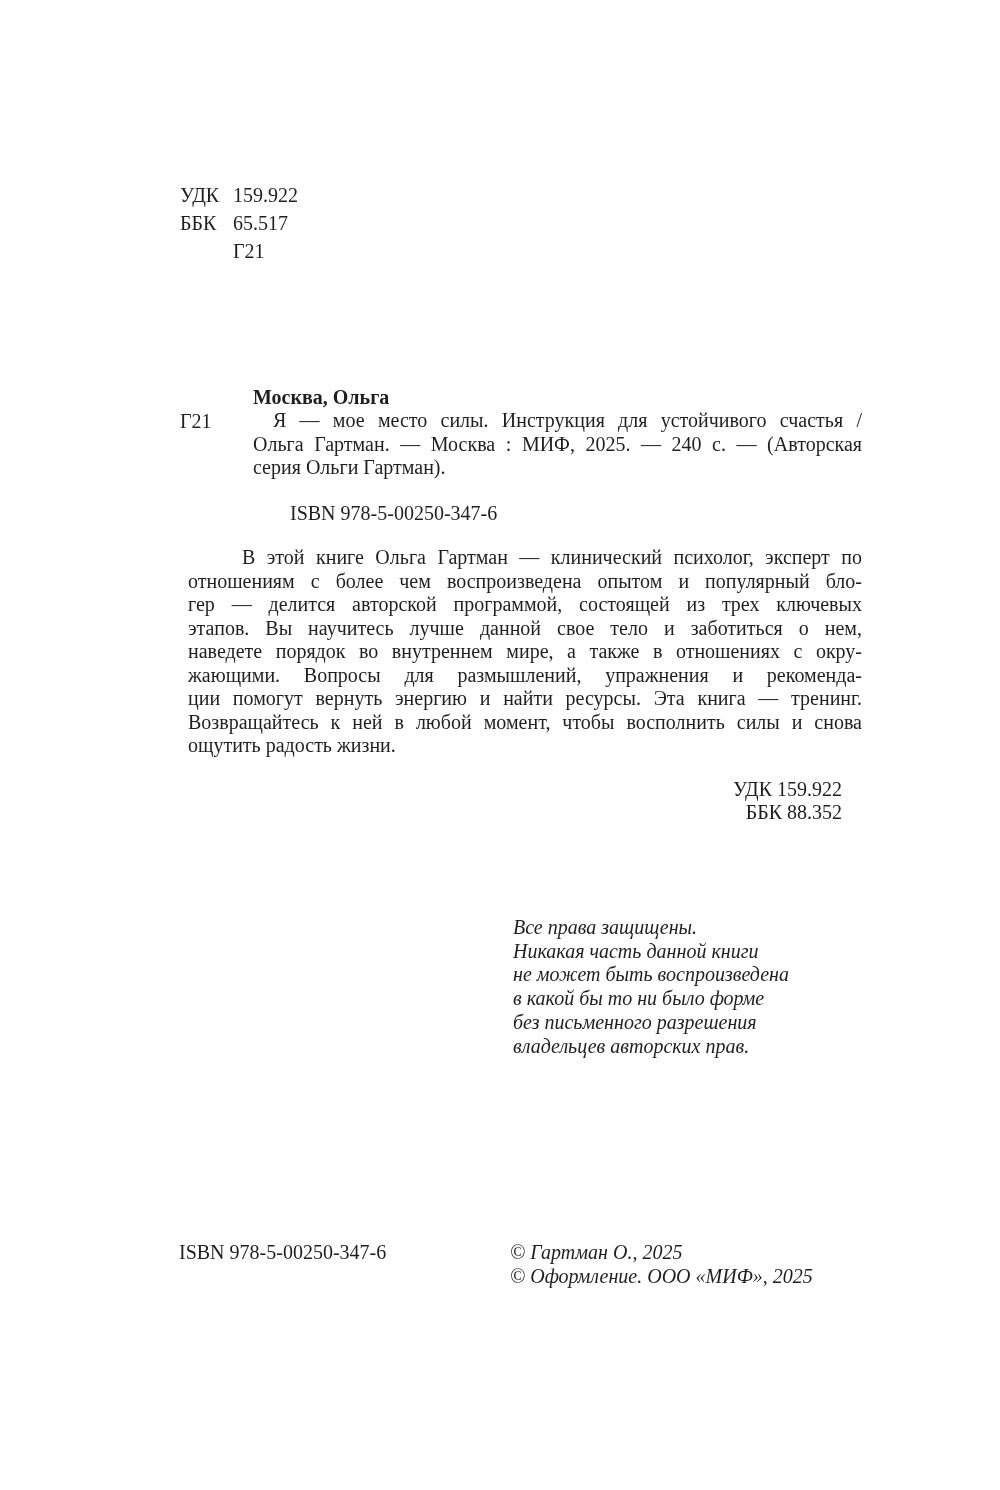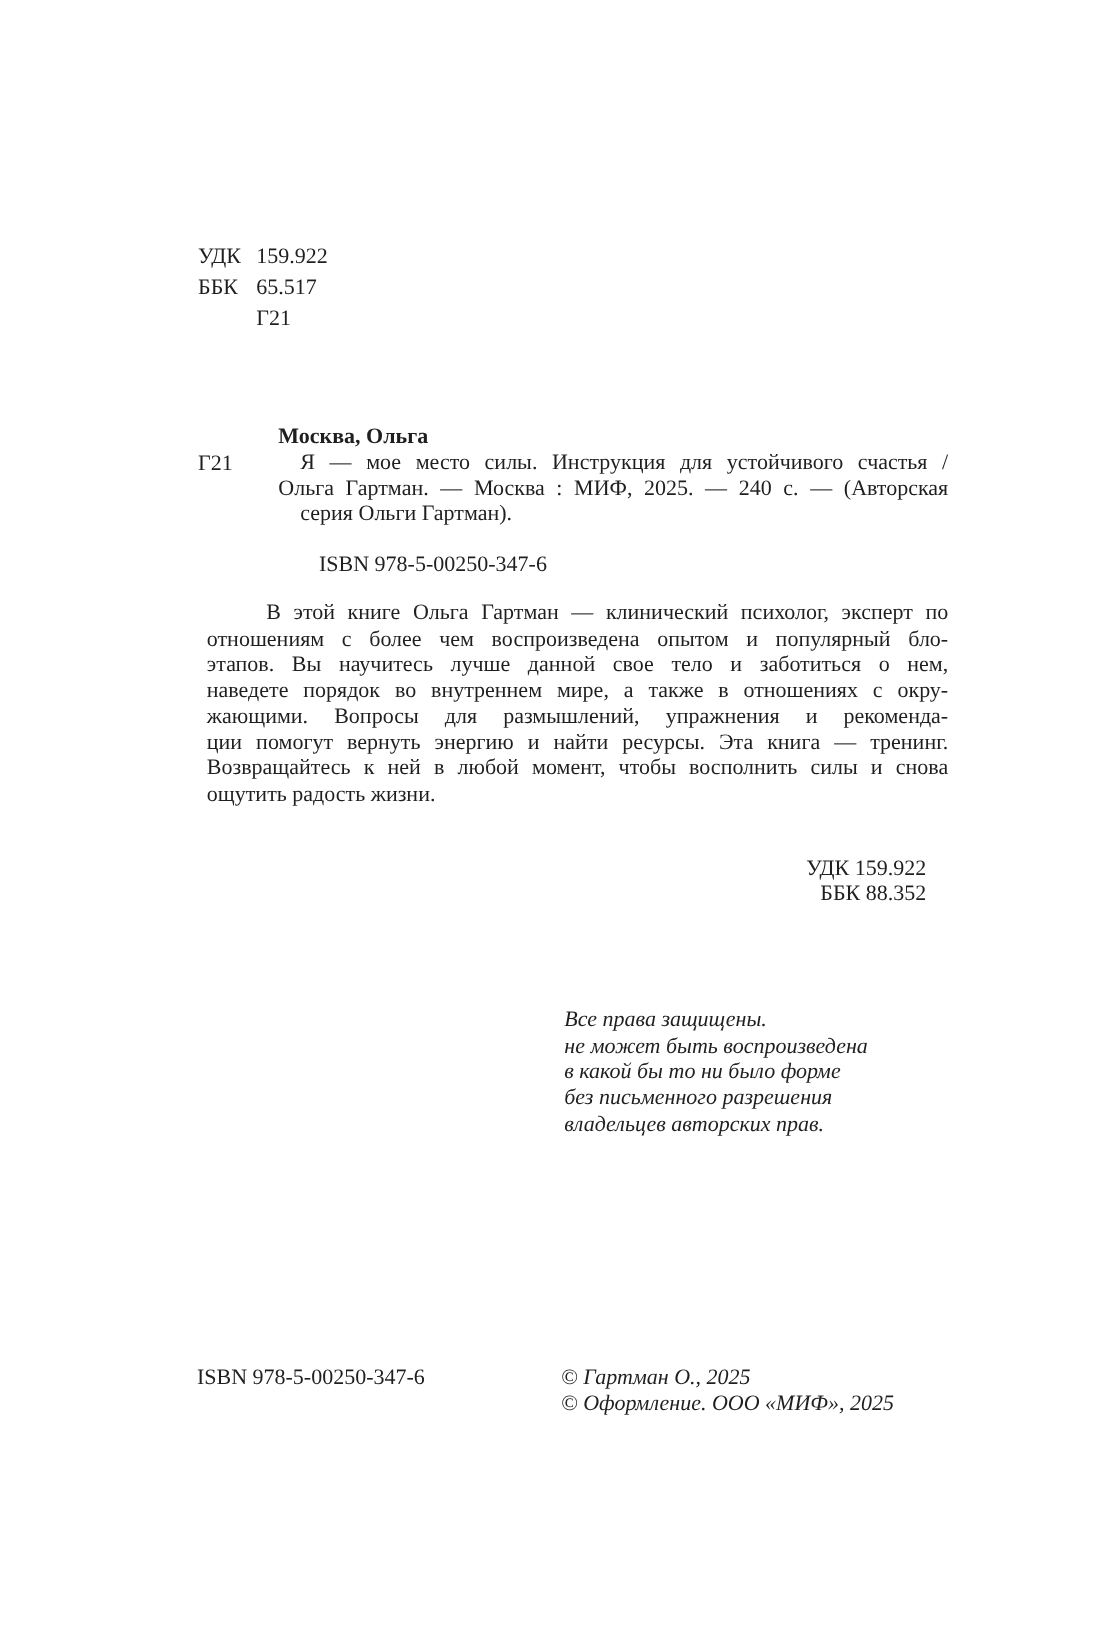"УДК" .codes-top { margin-top: 38px -> none }
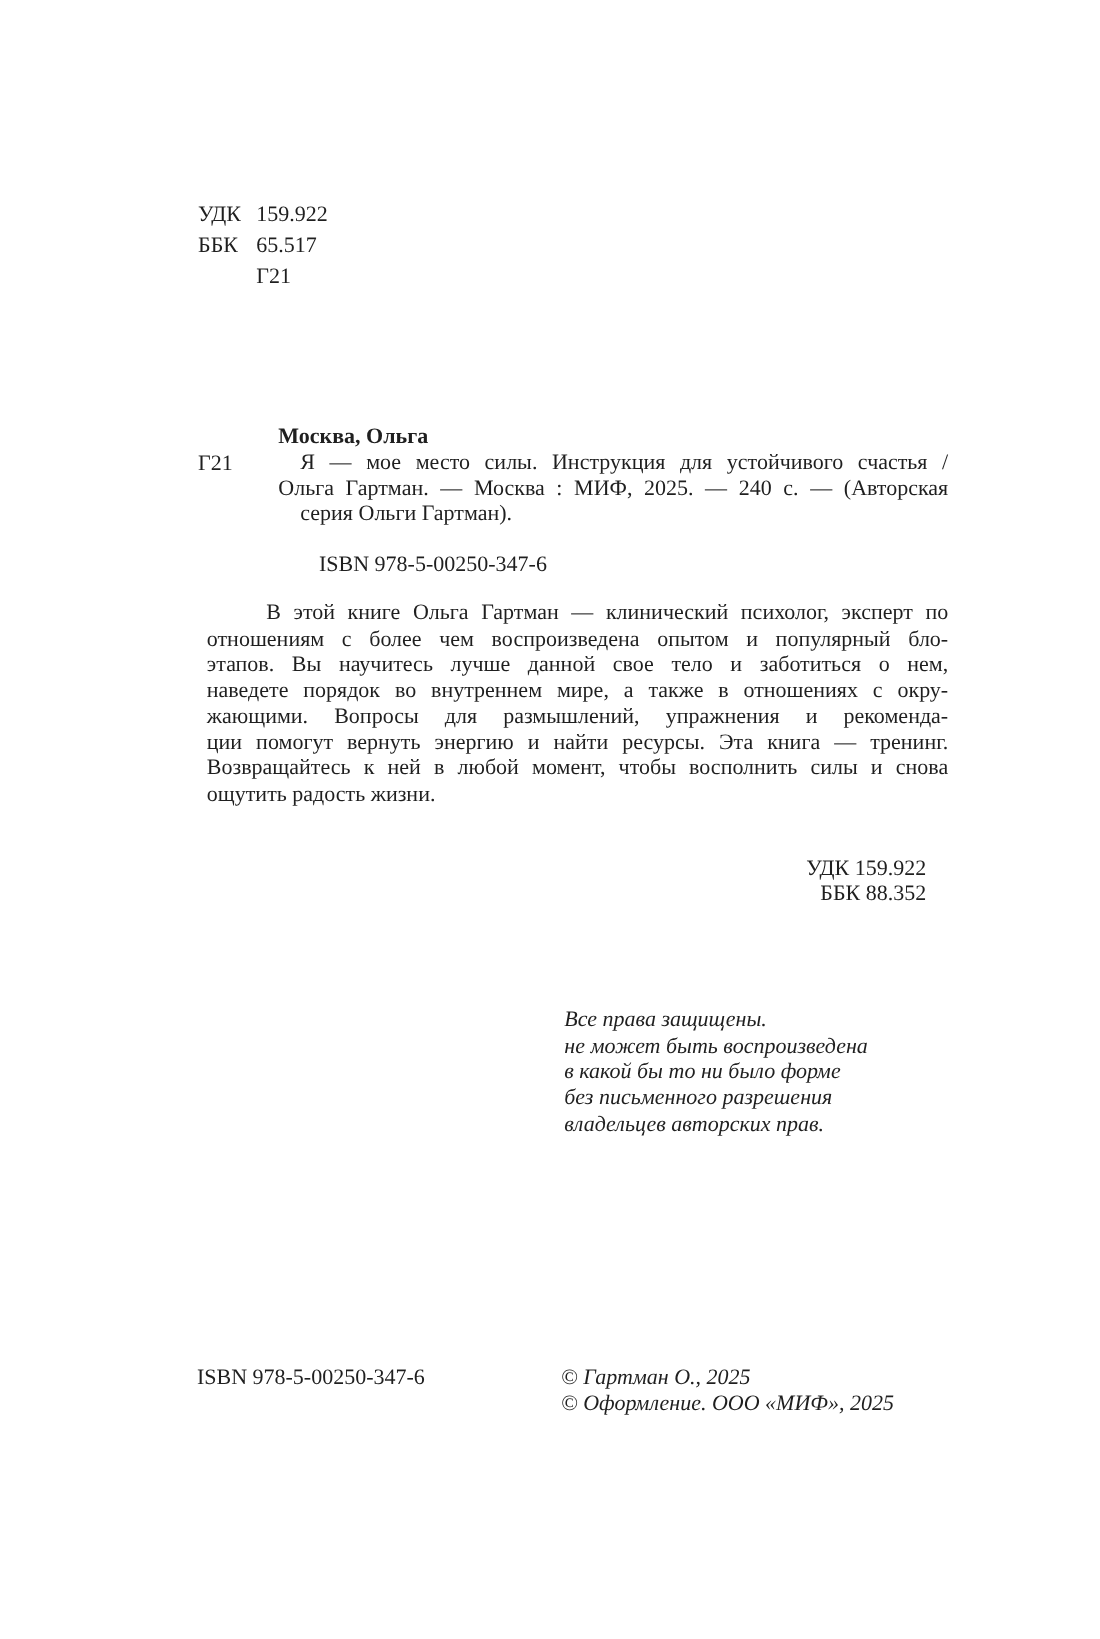"серия Ольги Гартман)." .bib .line:last-child { margin-left: 20px -> none }
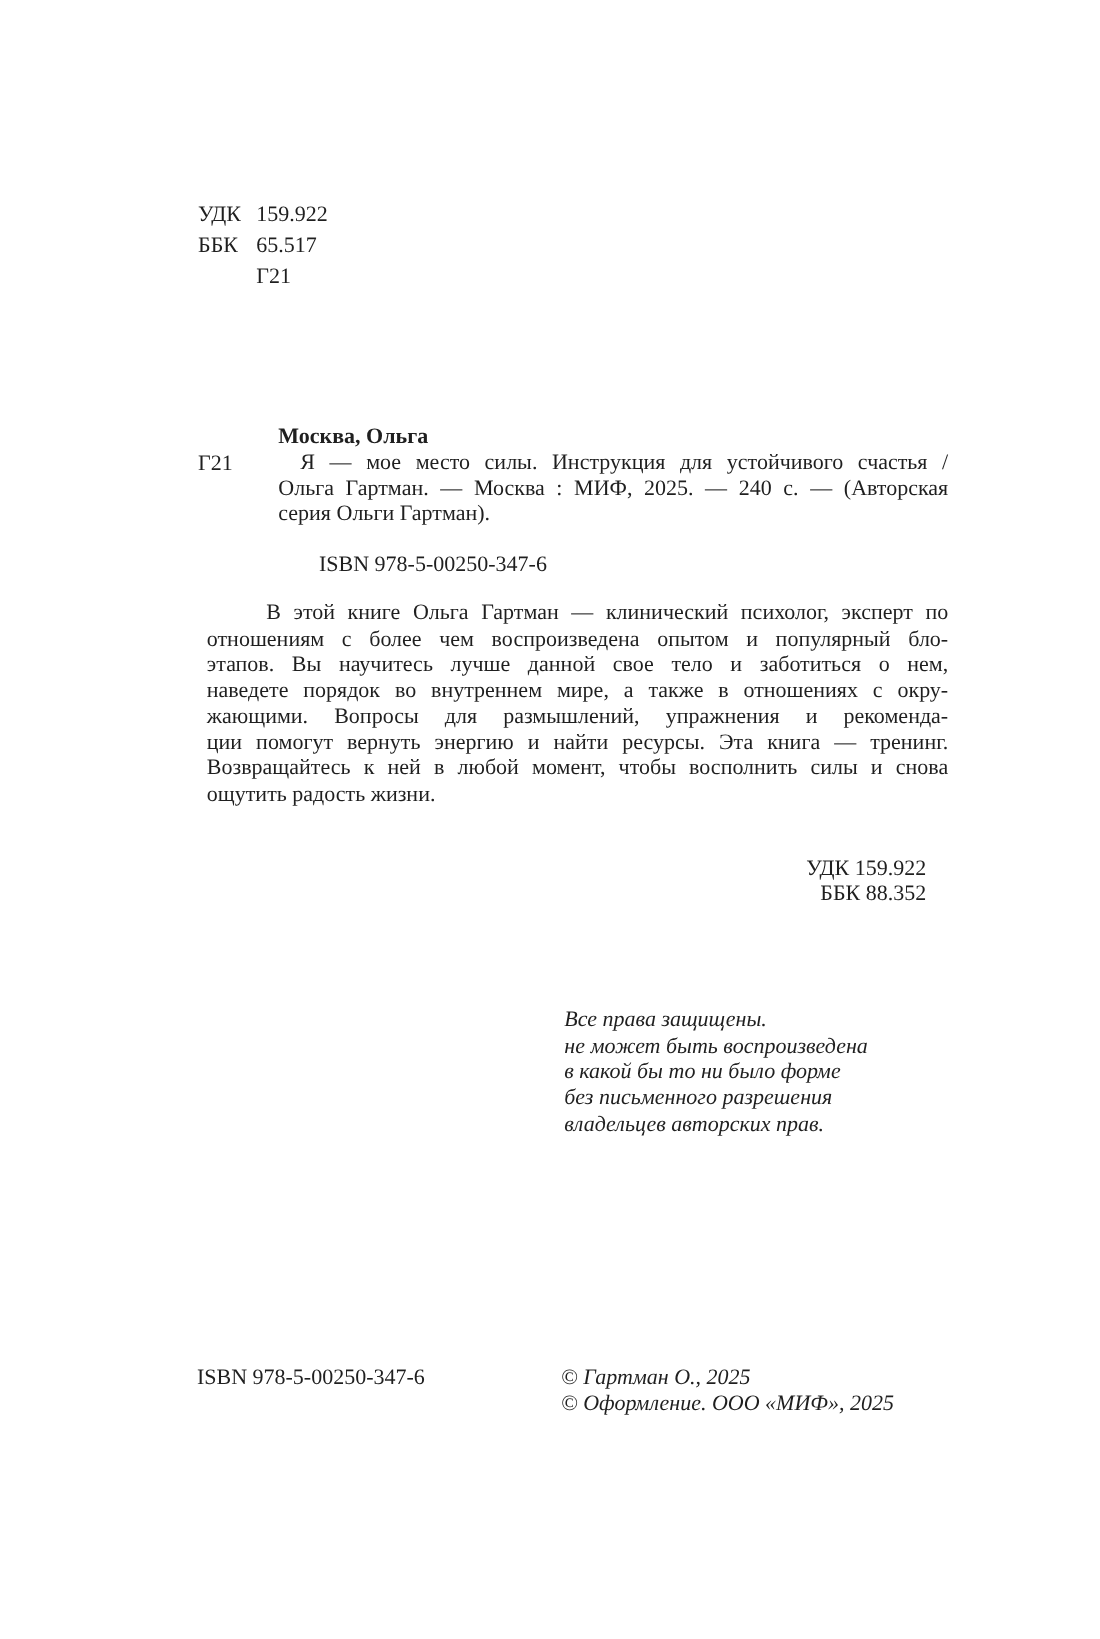"гер — делится авторской программой," div.line { html: none -> <div>гер — делится авторской программой, состоящей из трех ключевых</div> }
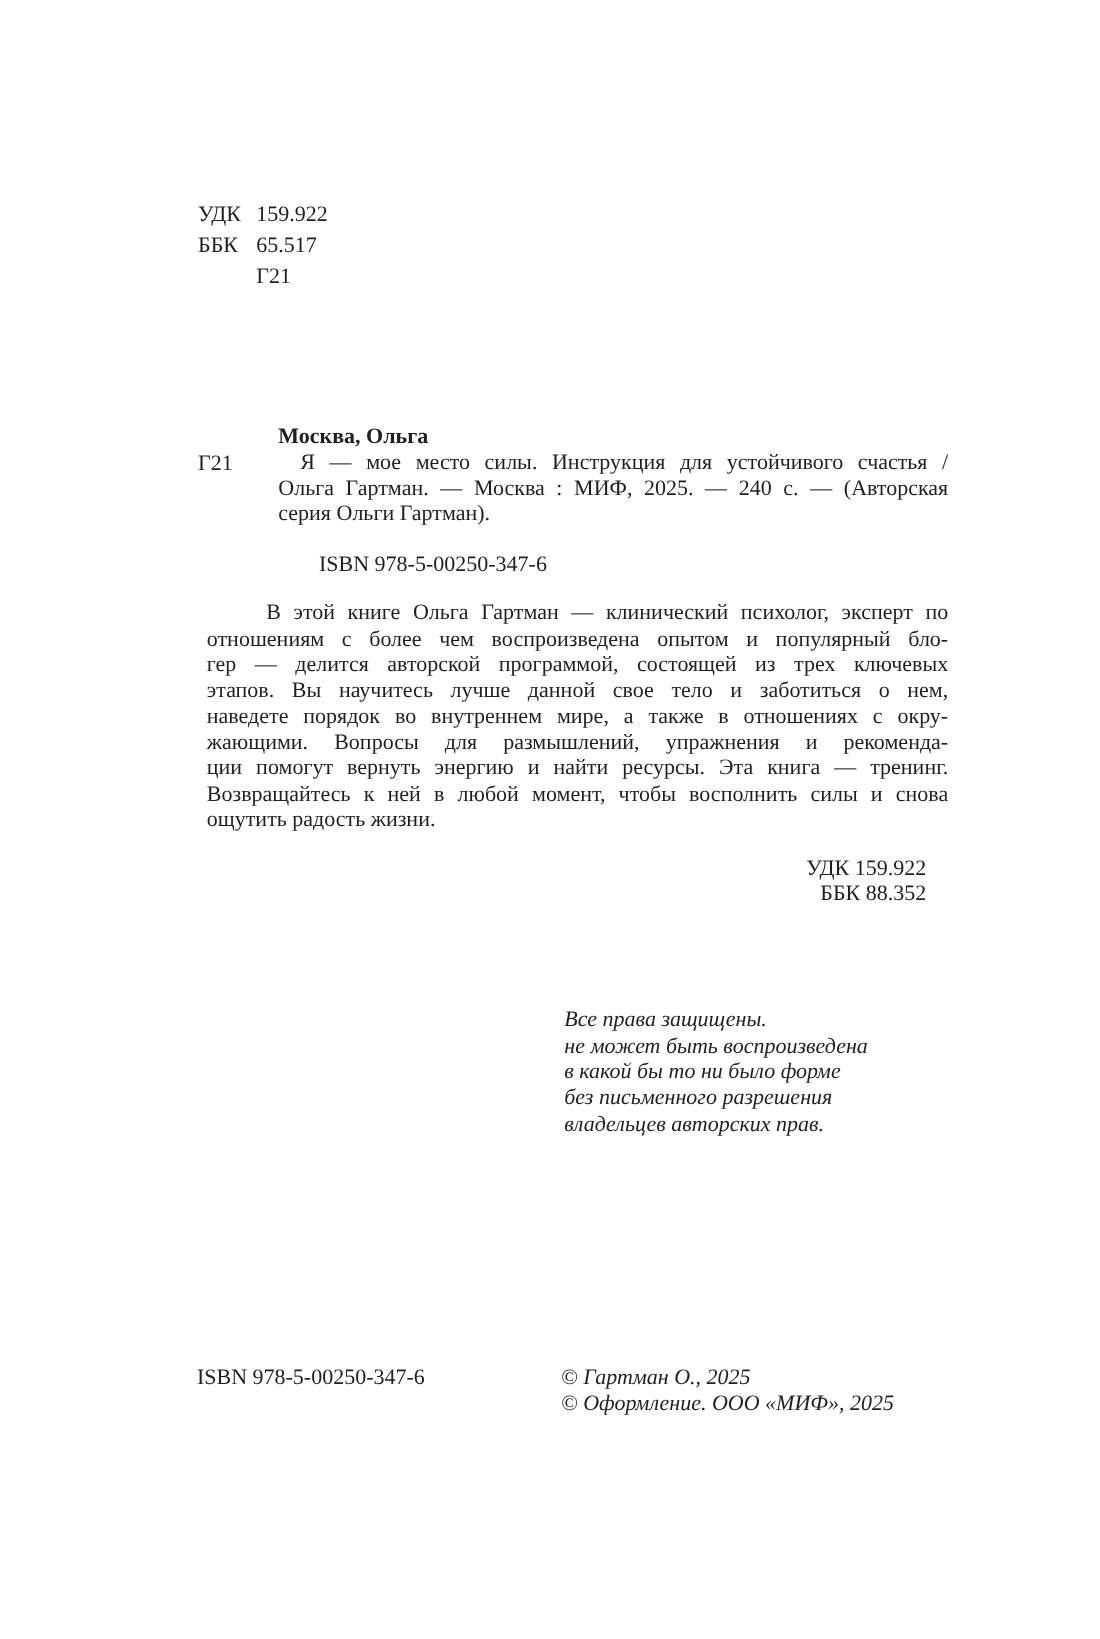"Никакая часть данной книги" div.line { html: none -> <div>Никакая часть данной книги</div> }
